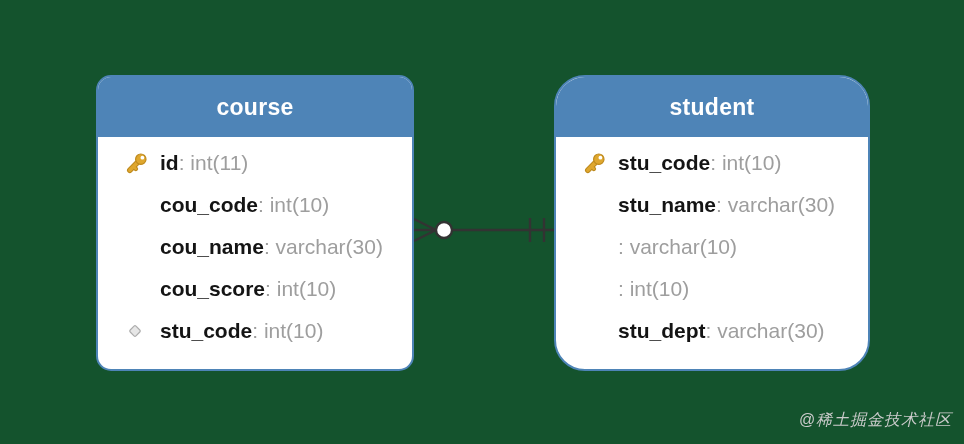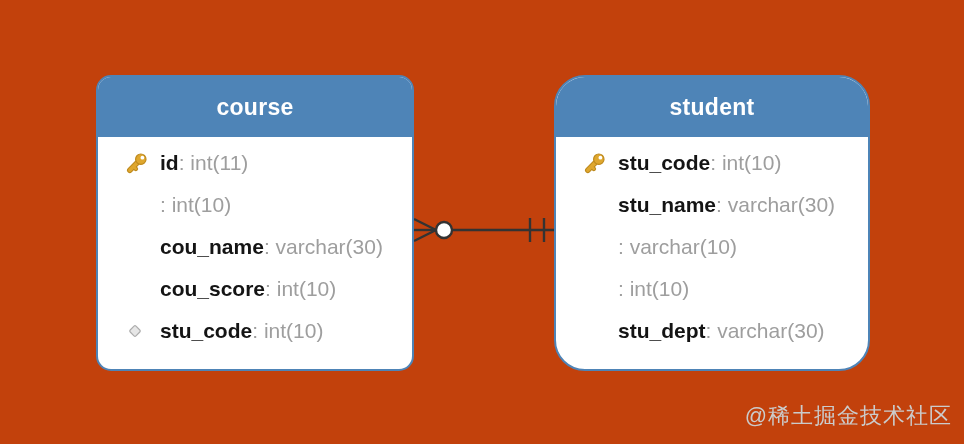"course" .canvas { background: #c2410c -> #14532d }
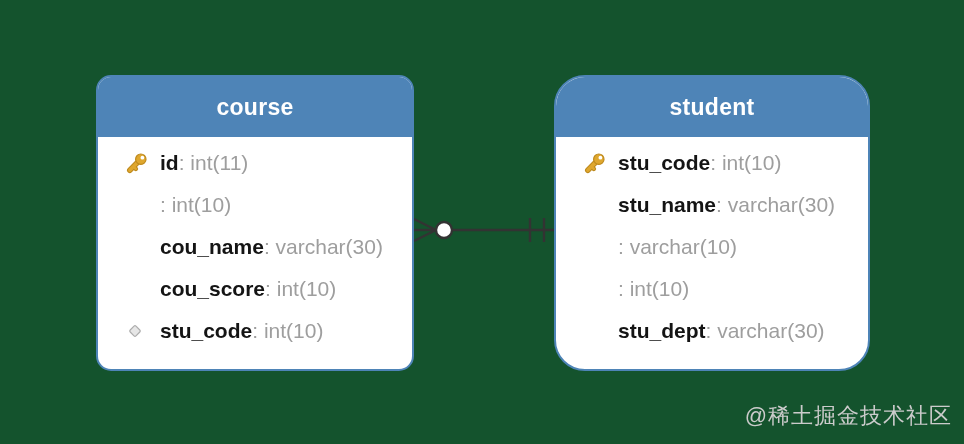"cou_code" span.col-name { html: none -> <span>cou_code</span> }
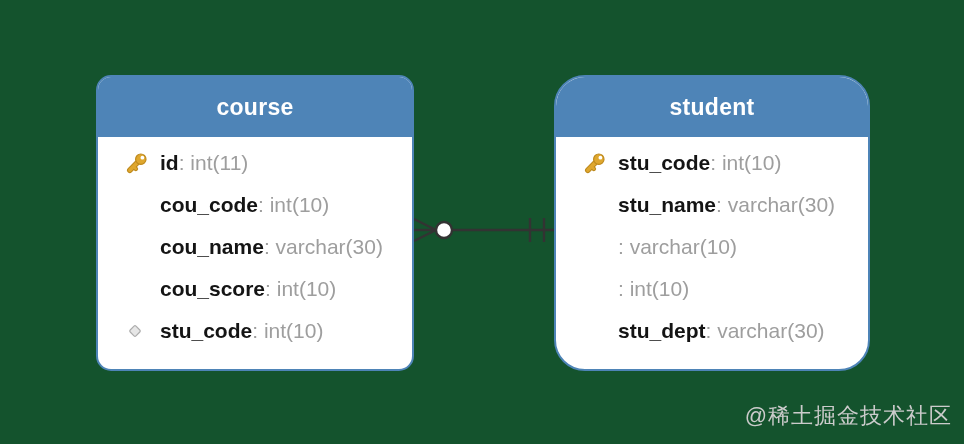"@稀土掘金技术社区" .watermark { font-size: 22px -> 16px; font-style: none -> italic }
